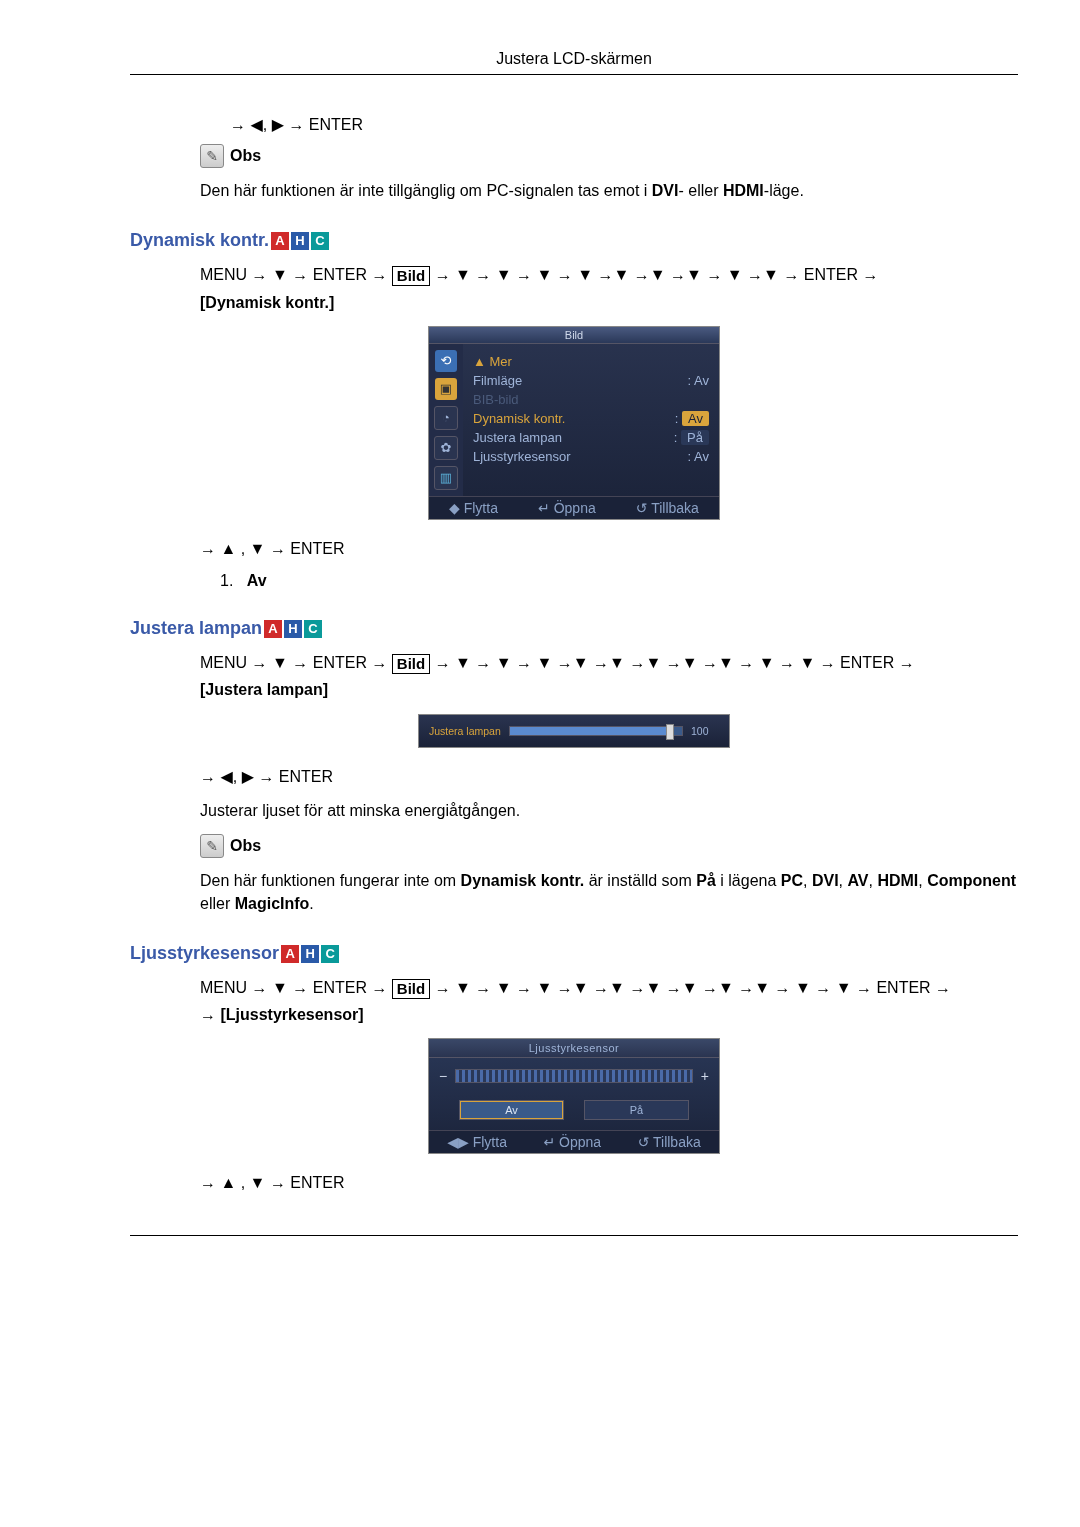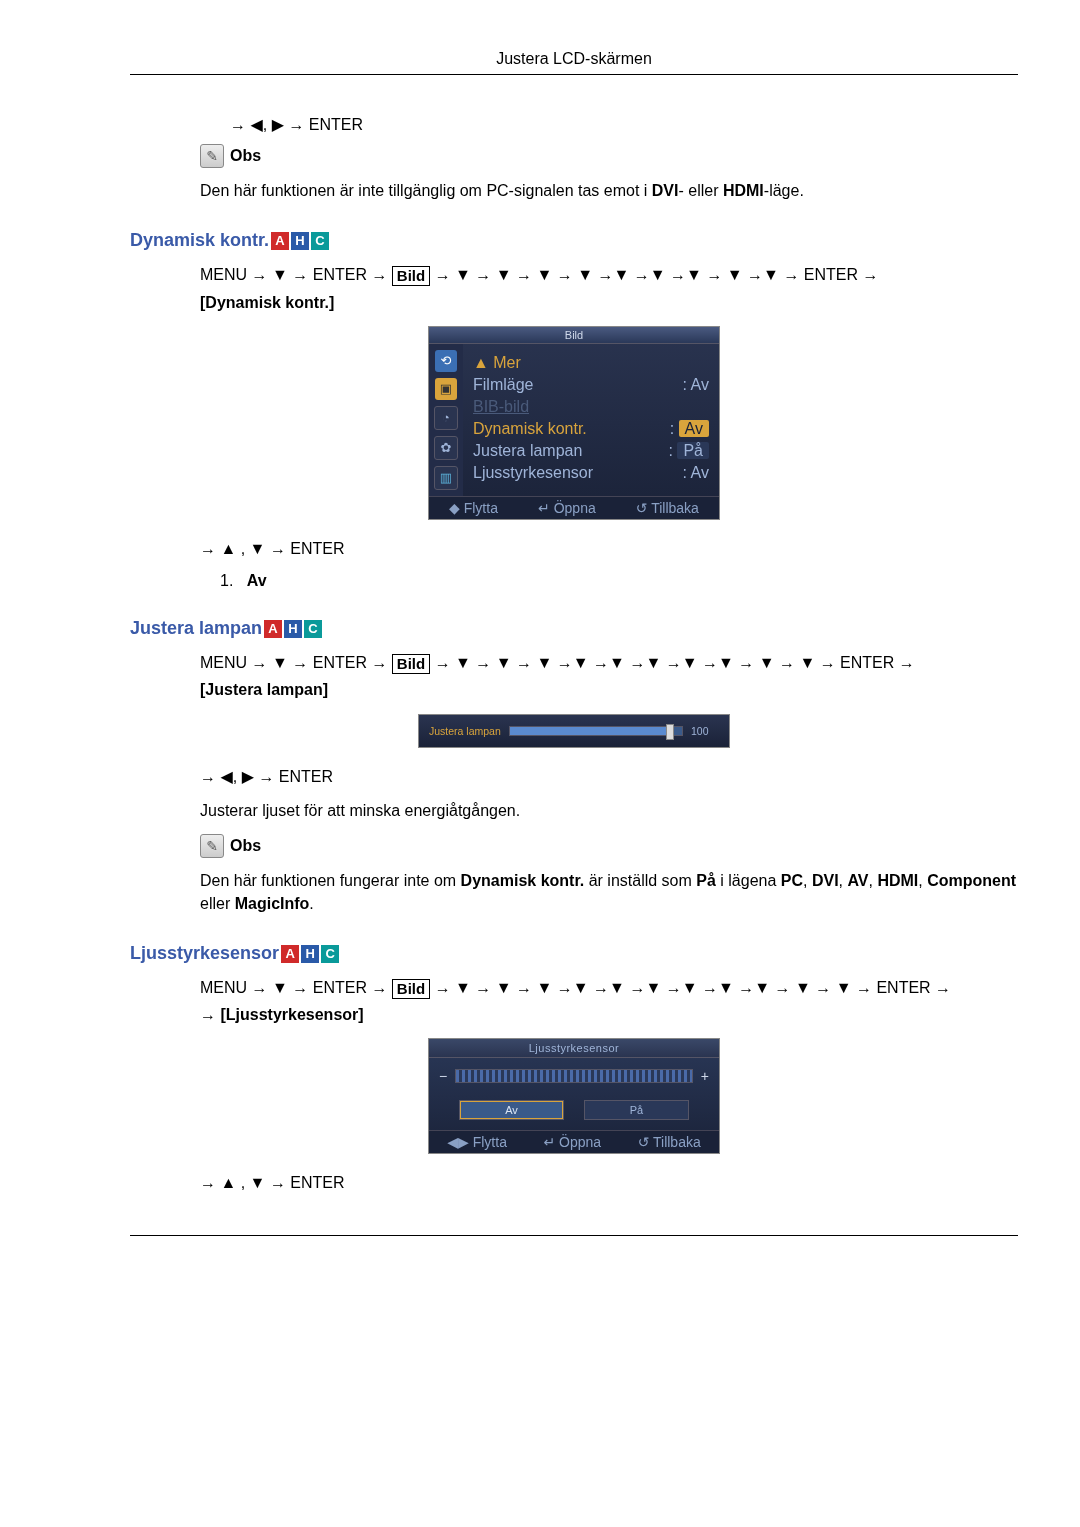"▲ Mer" .osd1-row { font-size: 16px -> 13px }
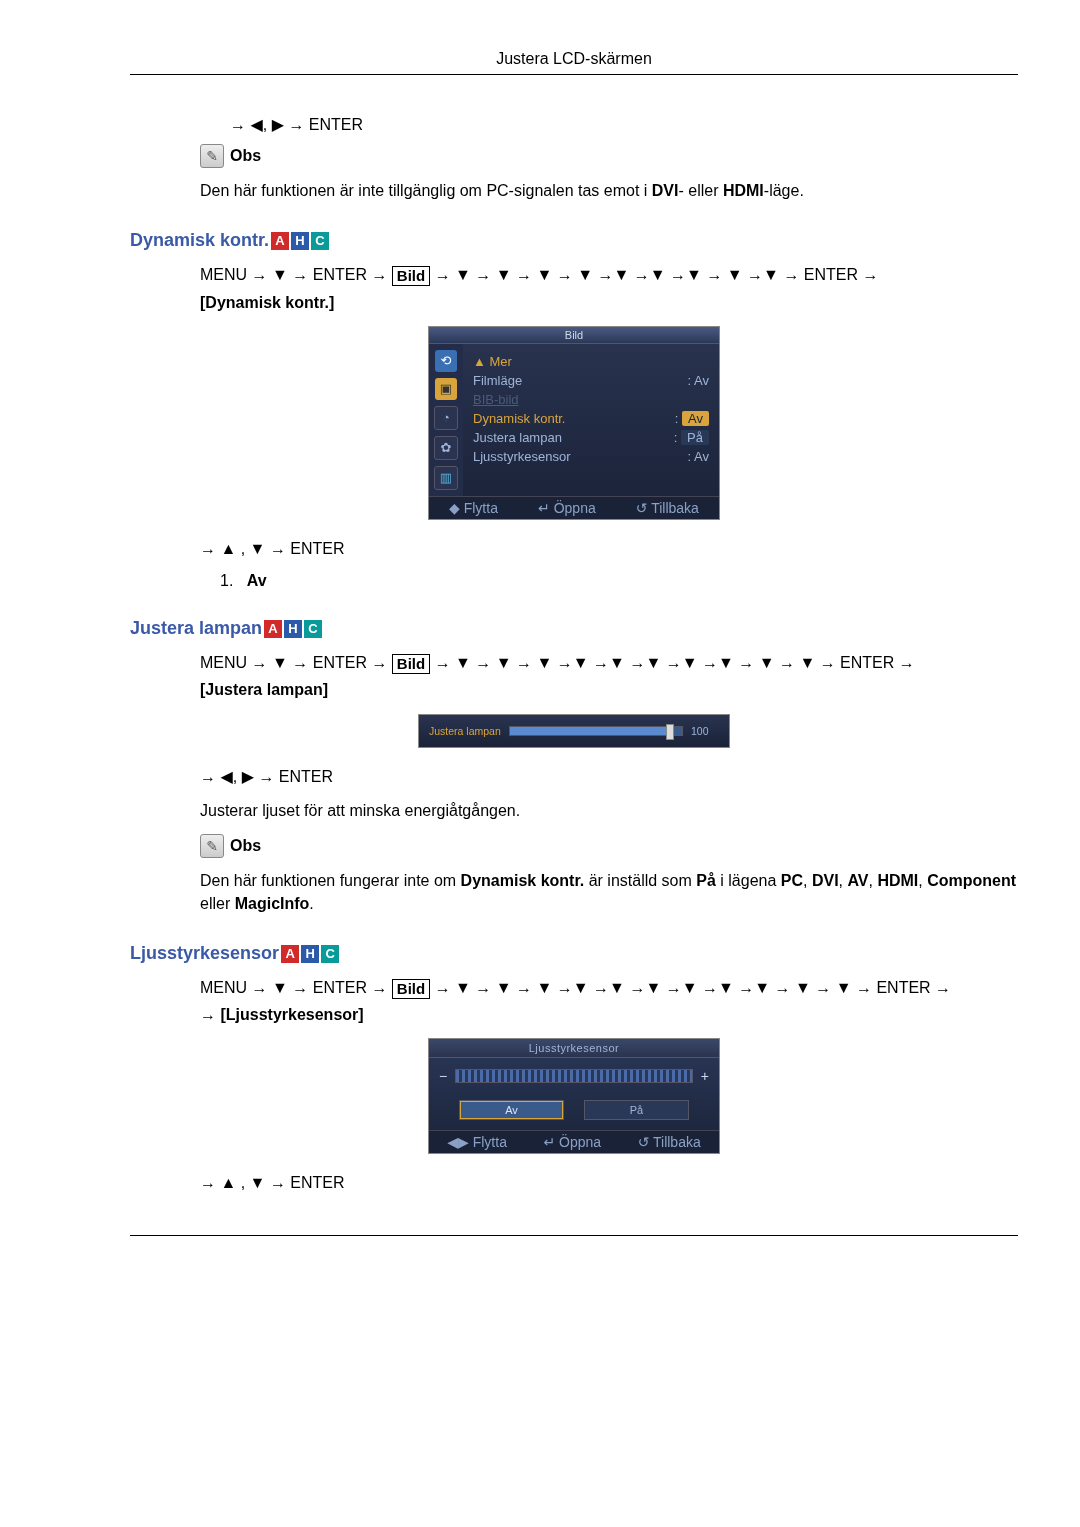"BIB-bild" .dim { text-decoration: underline -> none }
